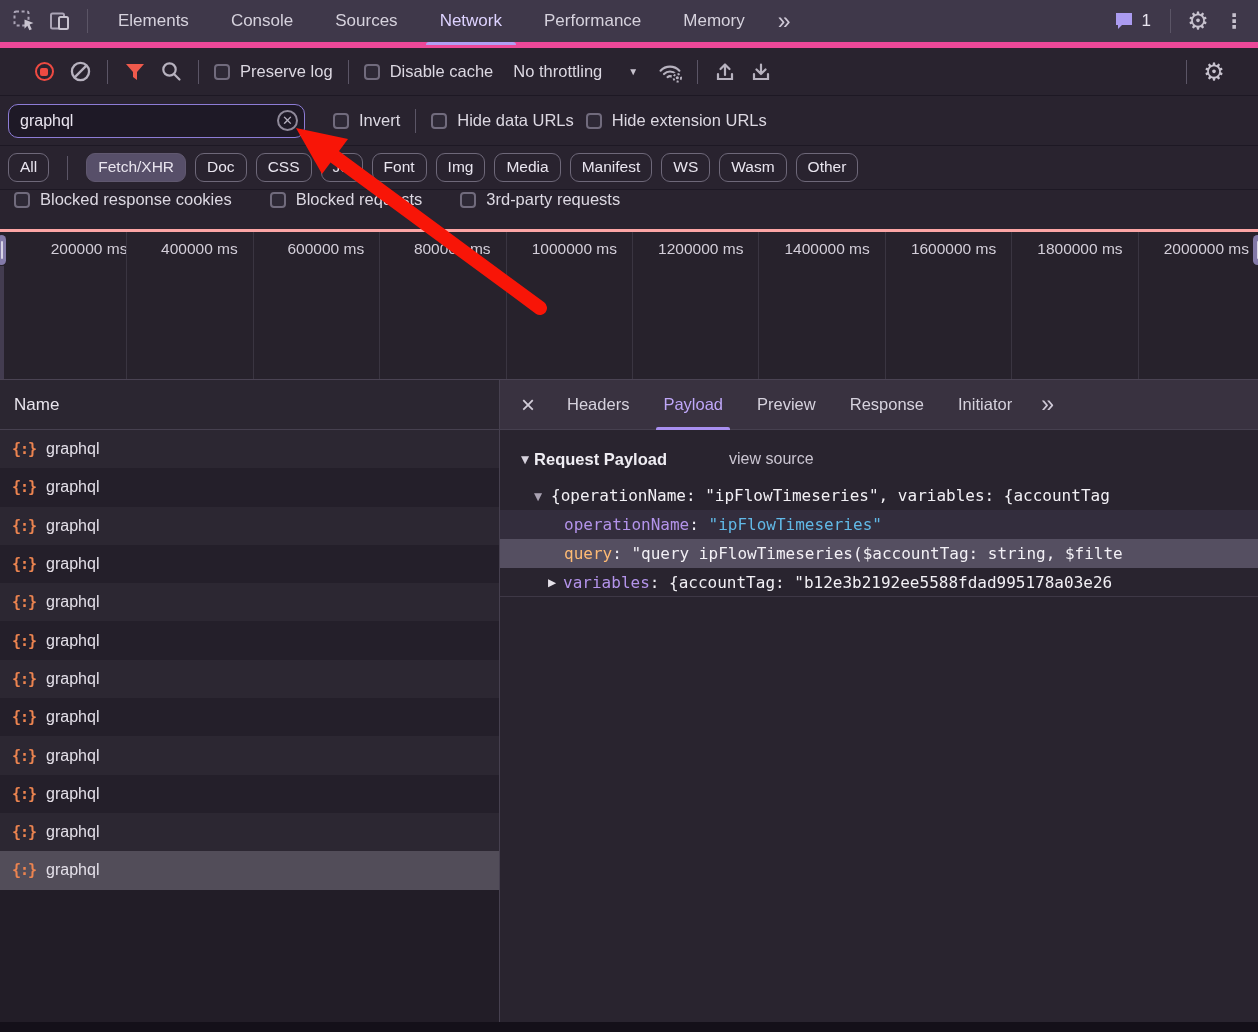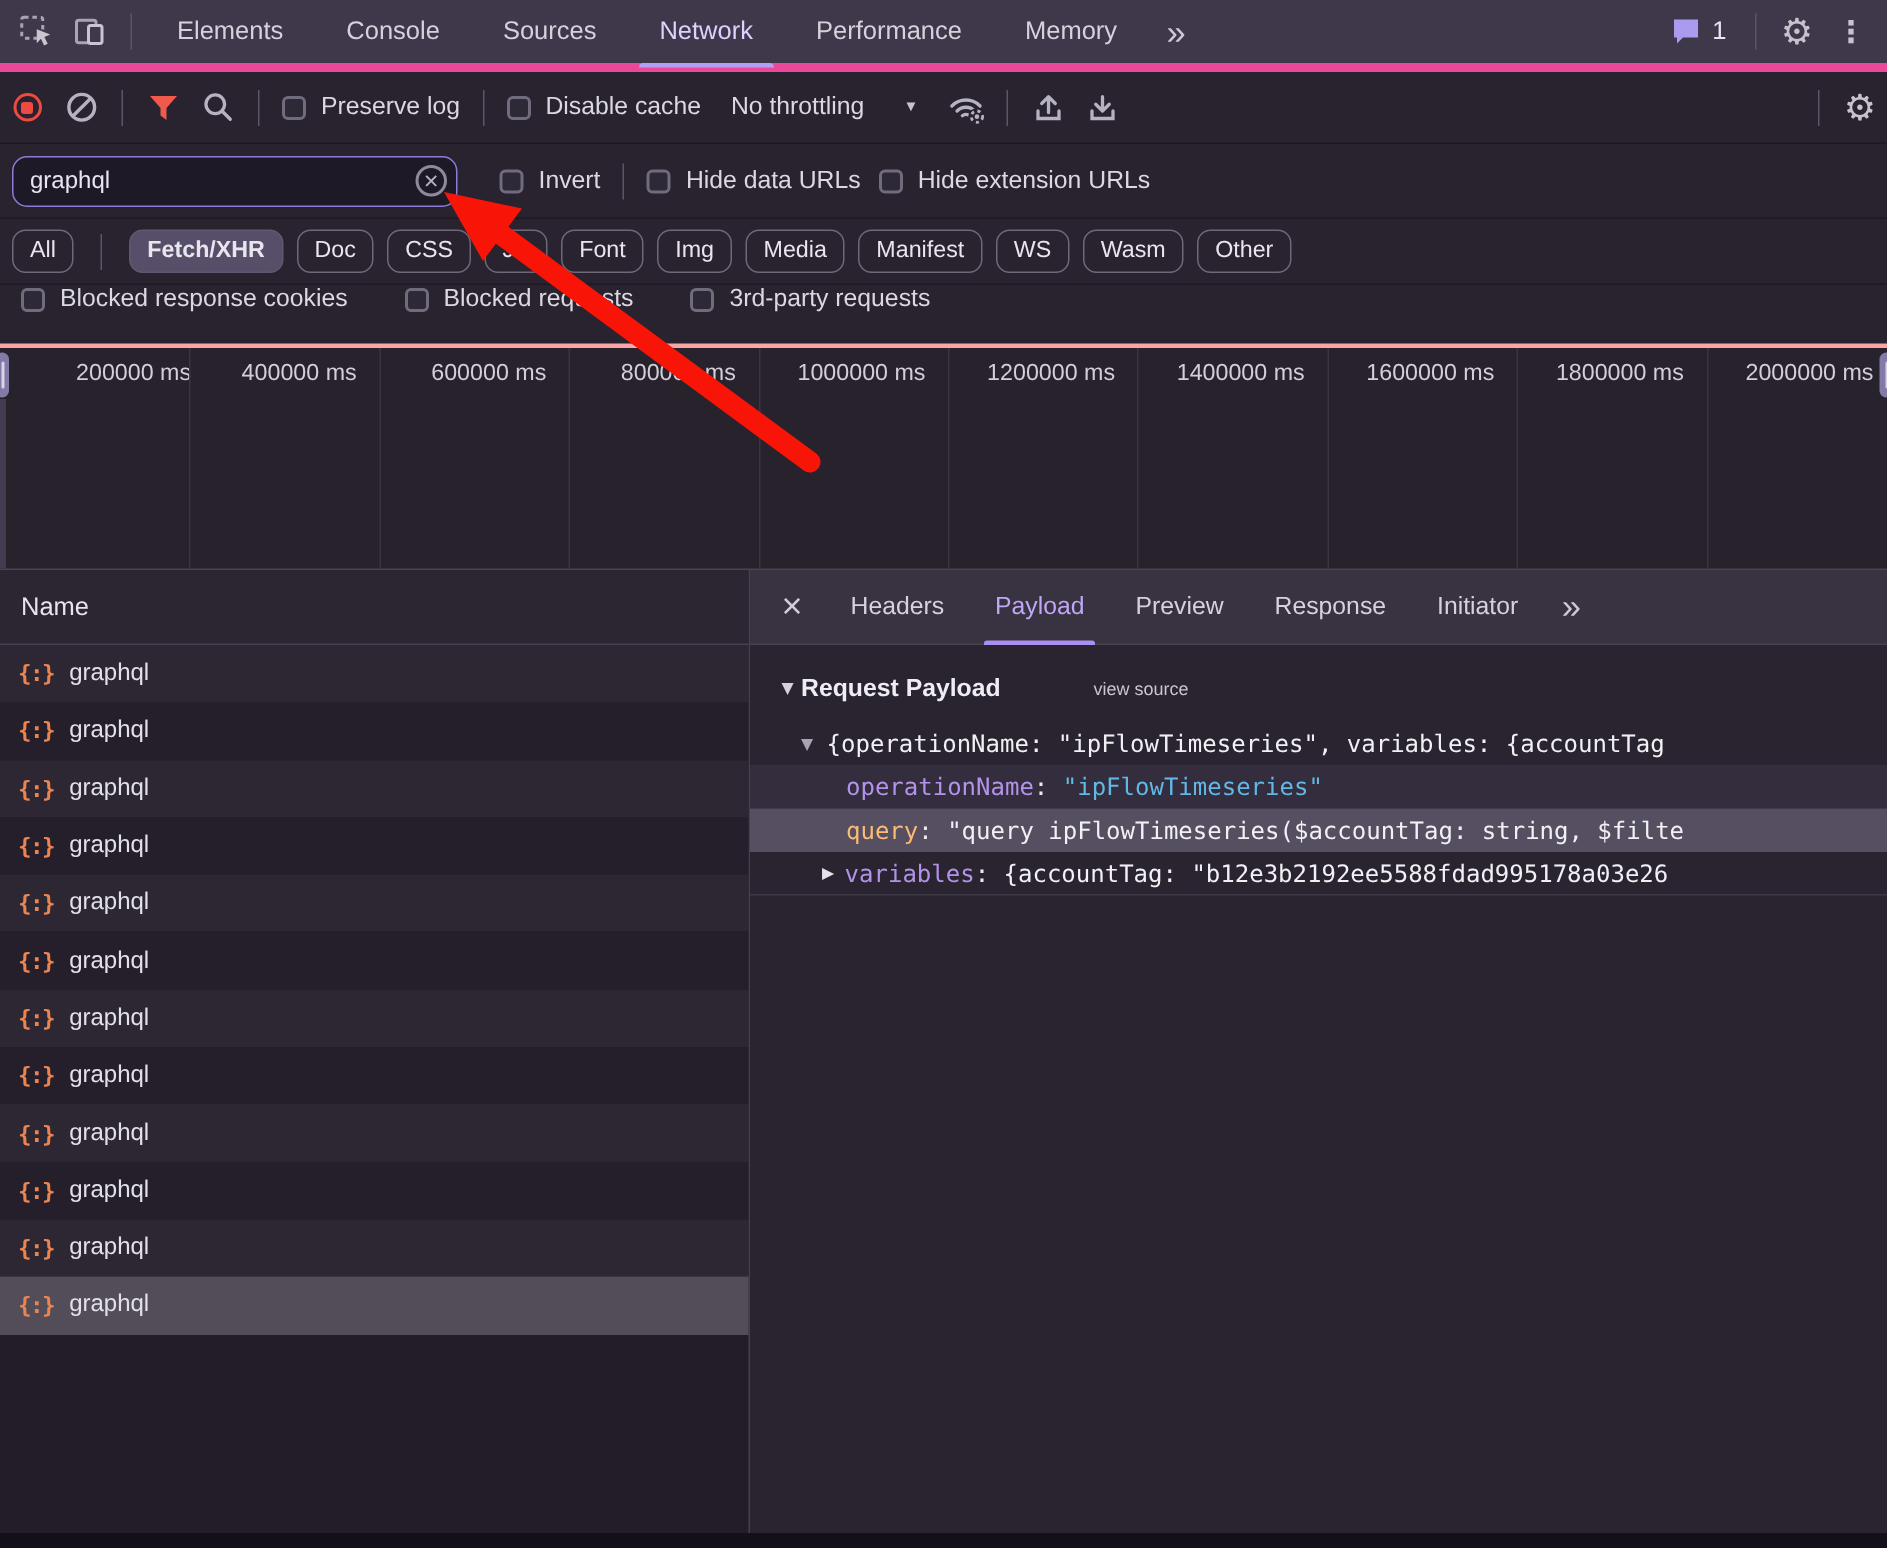"Preserve log" .toolbar { padding: 0 0 -> 0 26px }
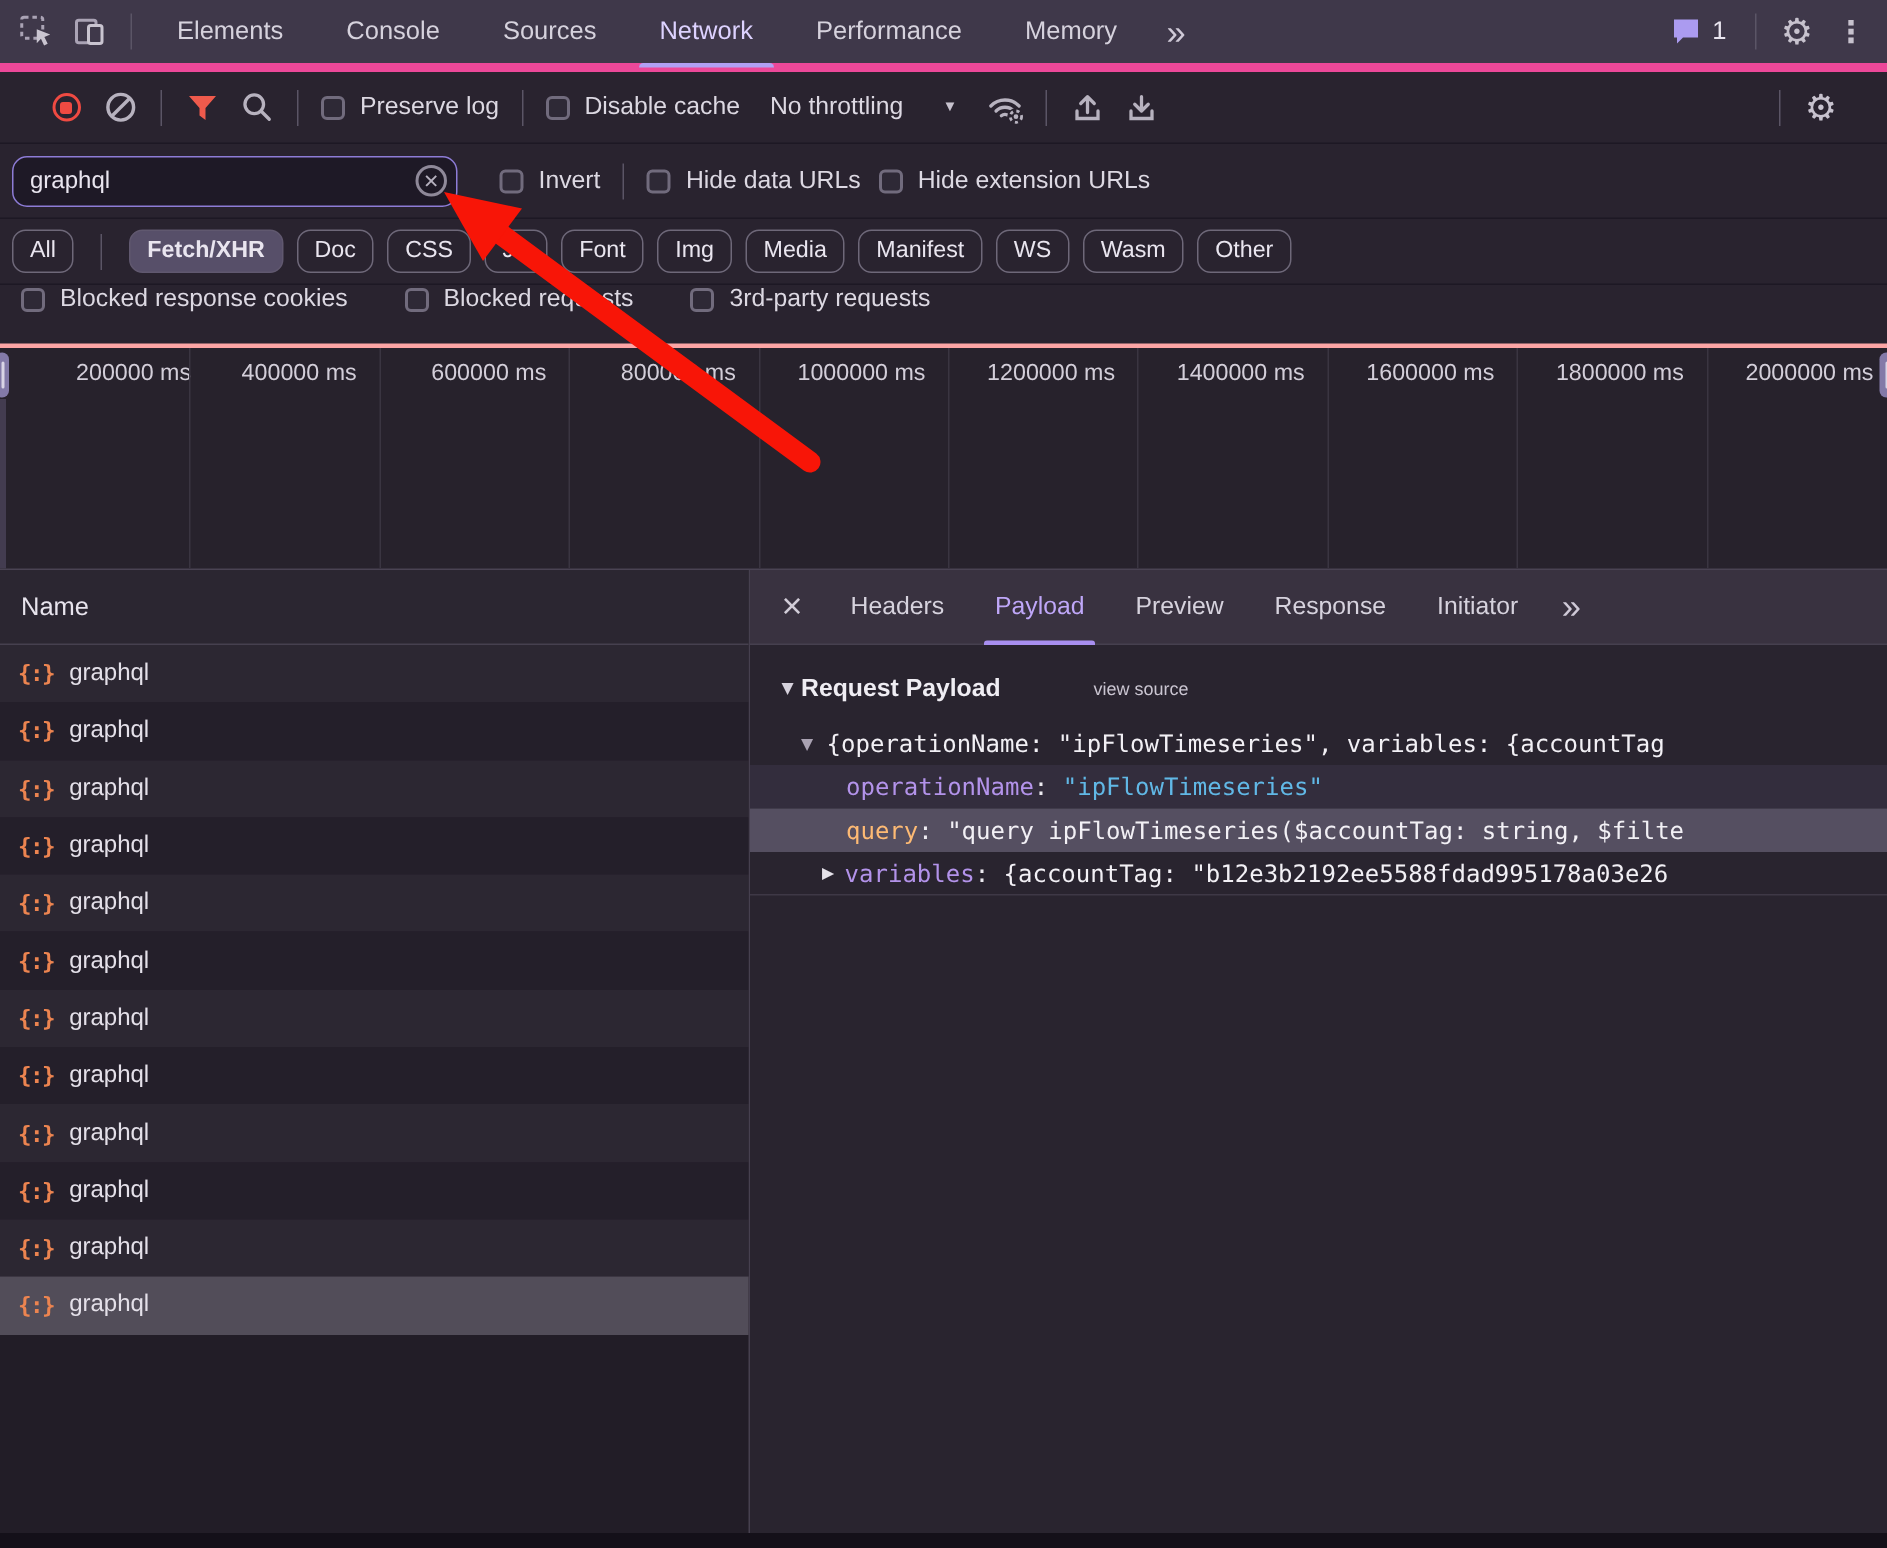"Fetch/XHR" .chip.active { font-weight: bold -> none }
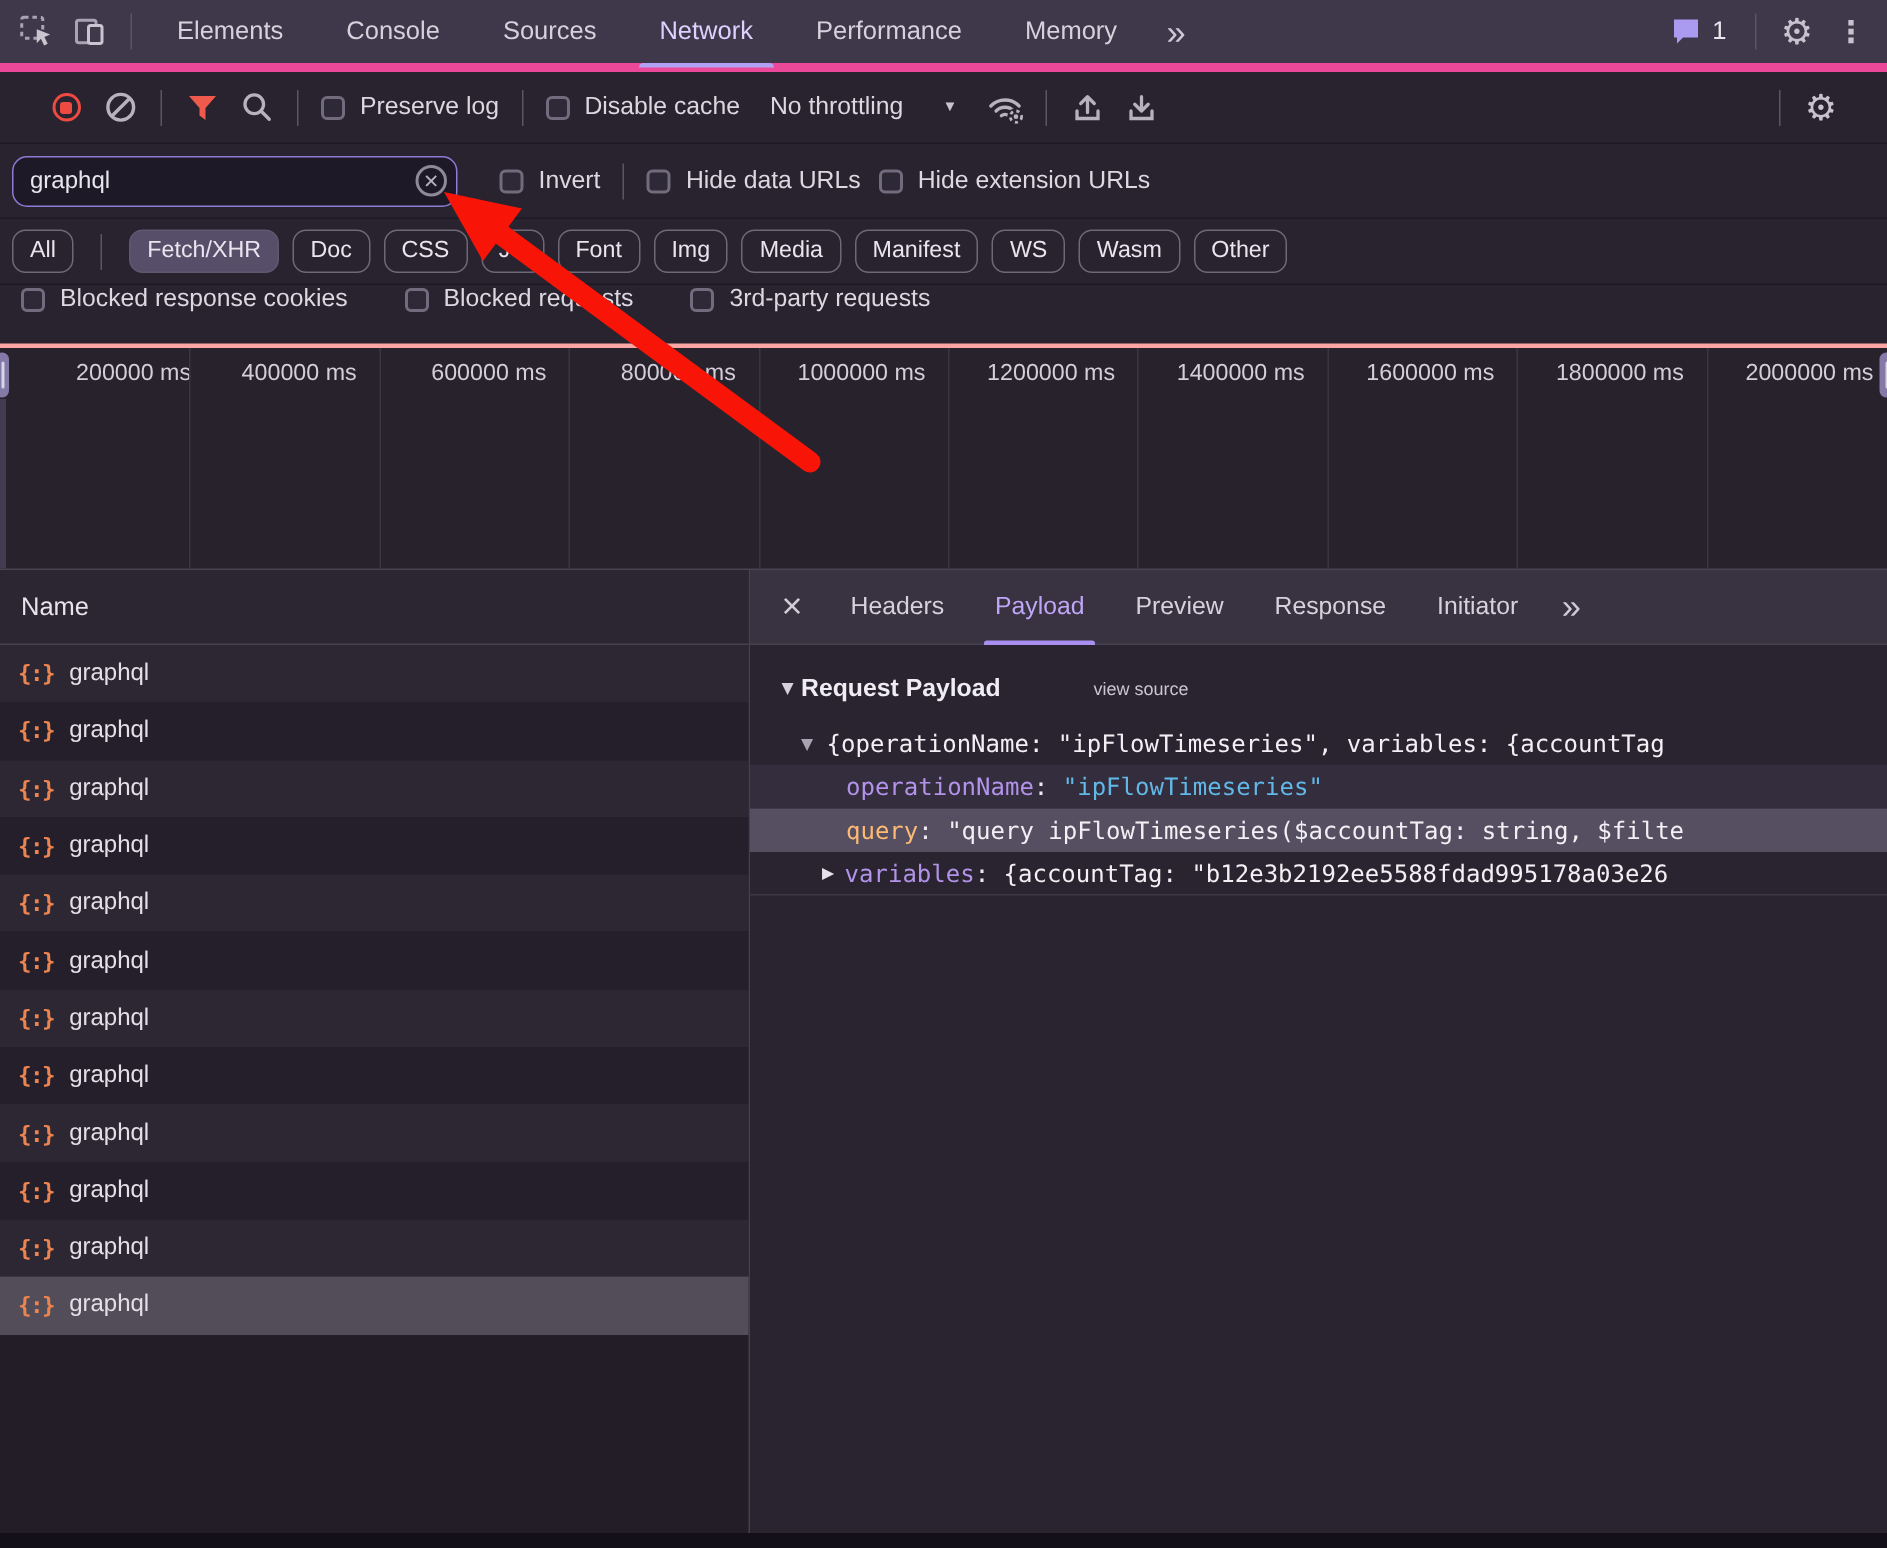"view source" .view-src { font-size: 12px -> 16px }
